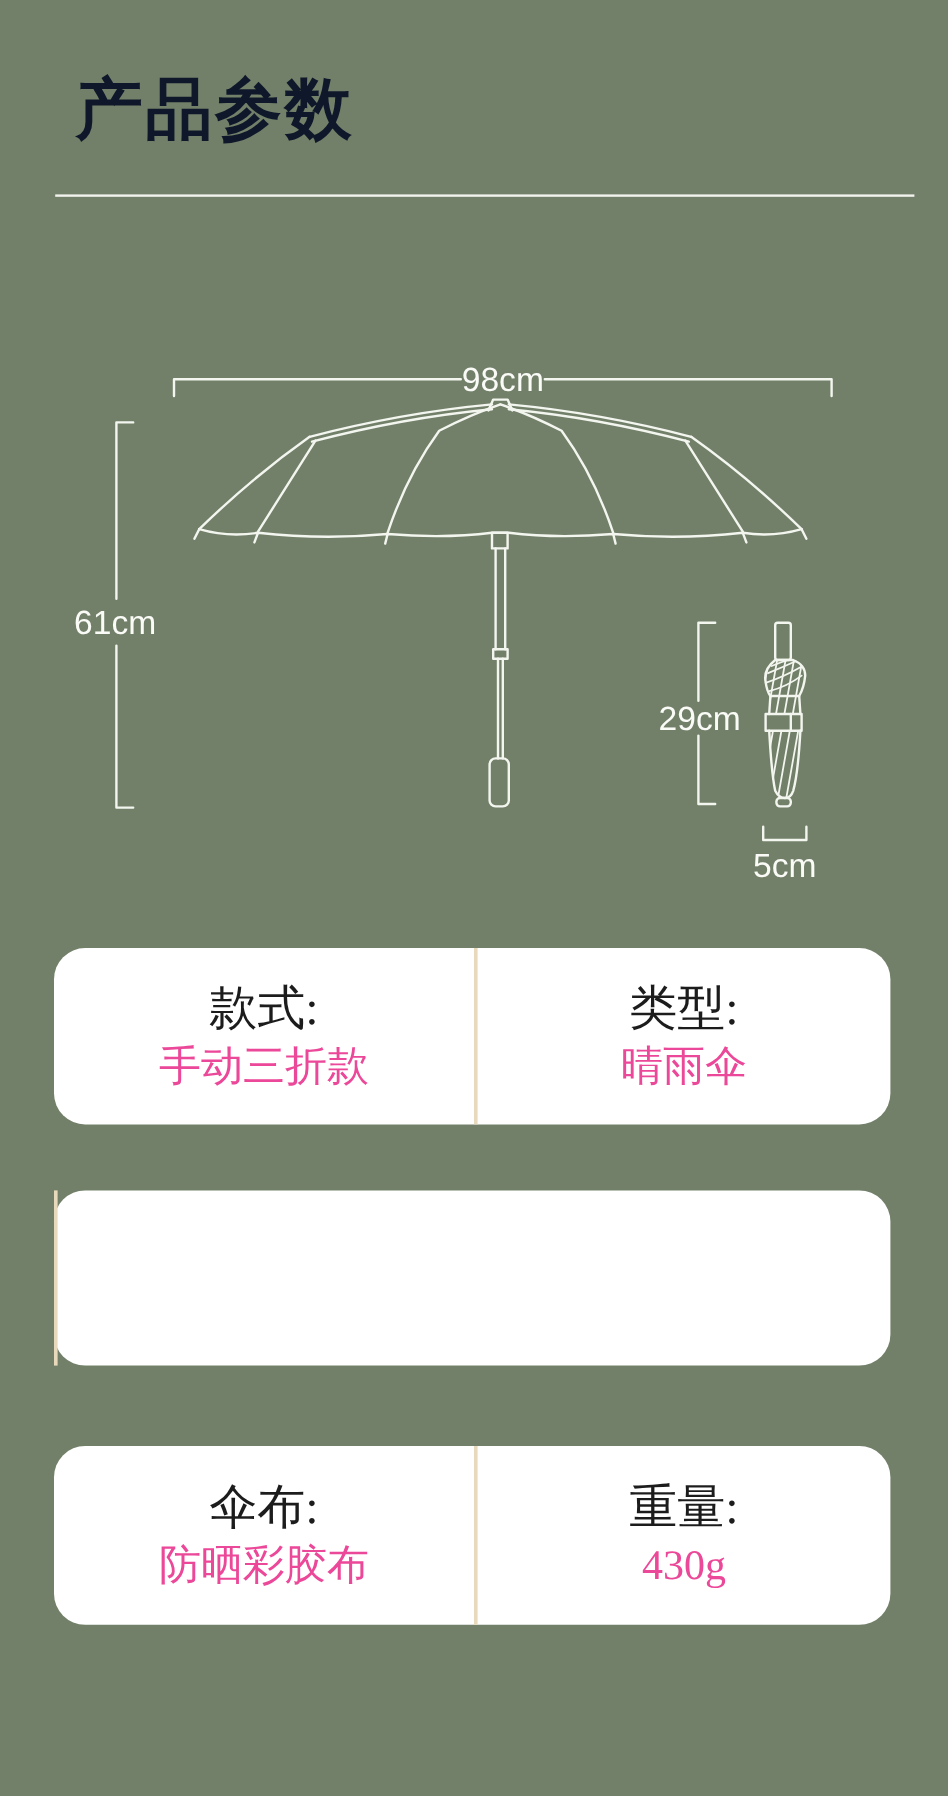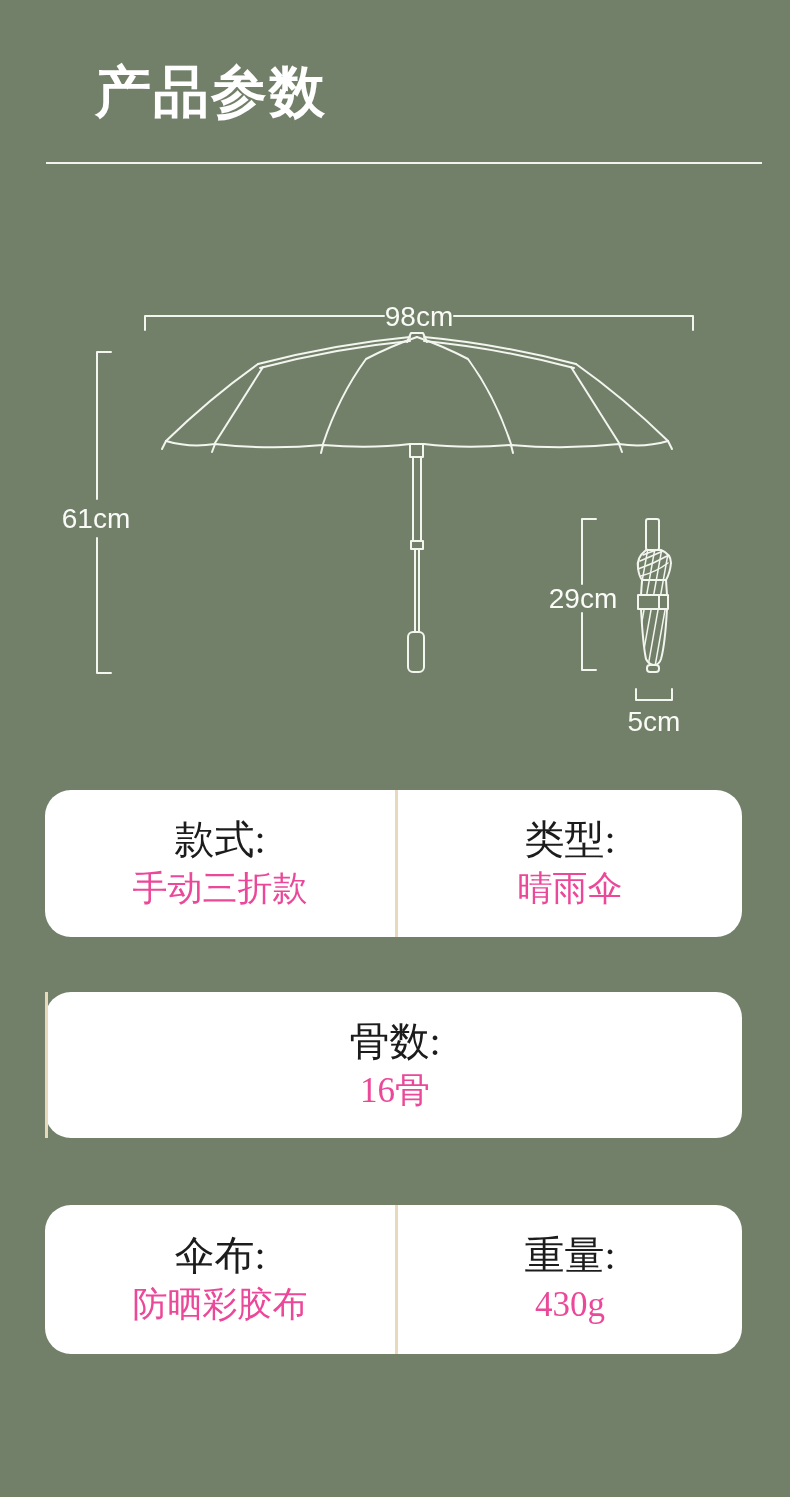"产品参数" .page-title { color: #ffffff -> #0f172a; margin-left: 32px -> none }
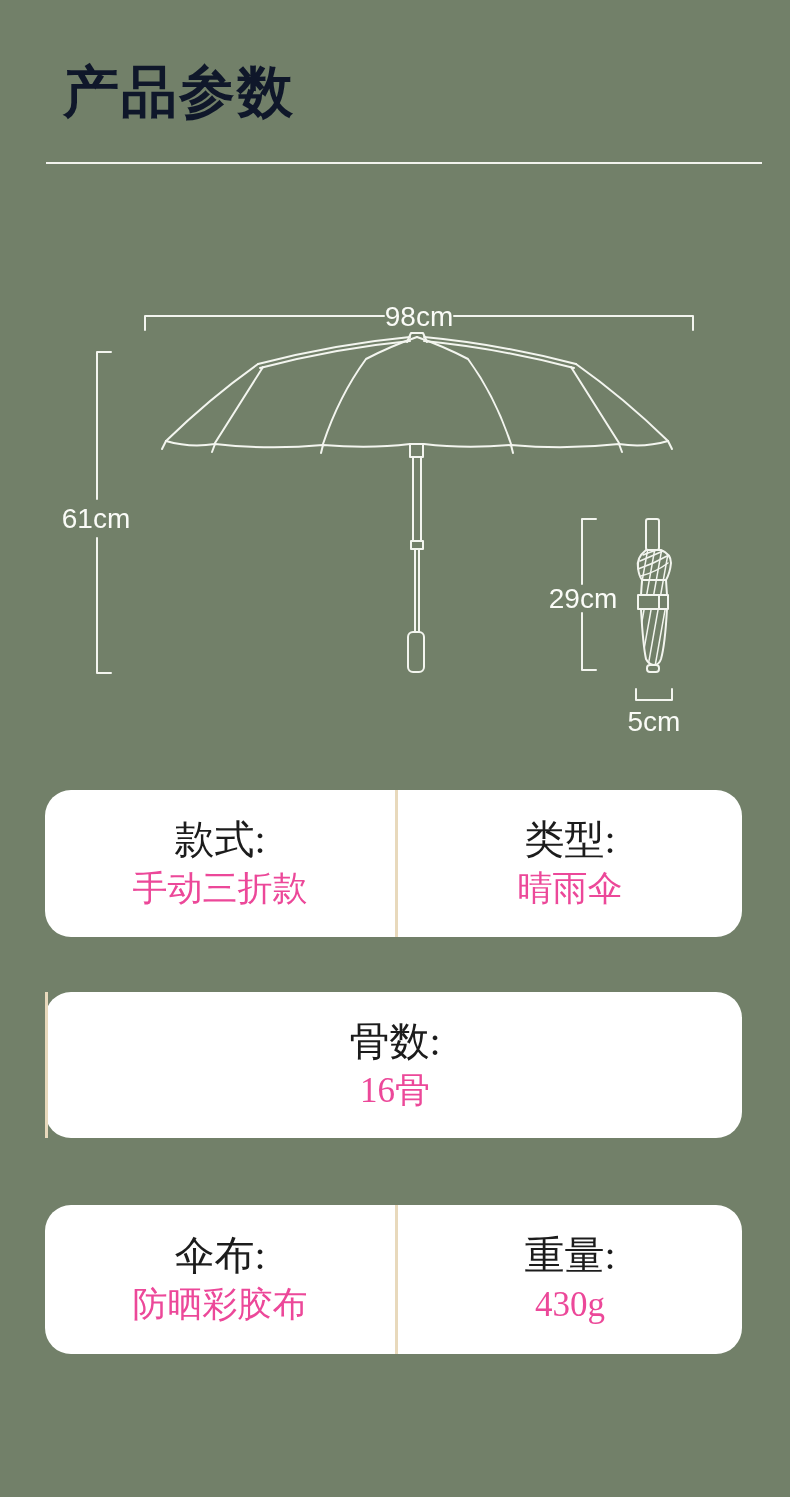"骨数:" div.half { html: <div> <div>骨数:</div> <div>16骨</div> </div> -> none }
